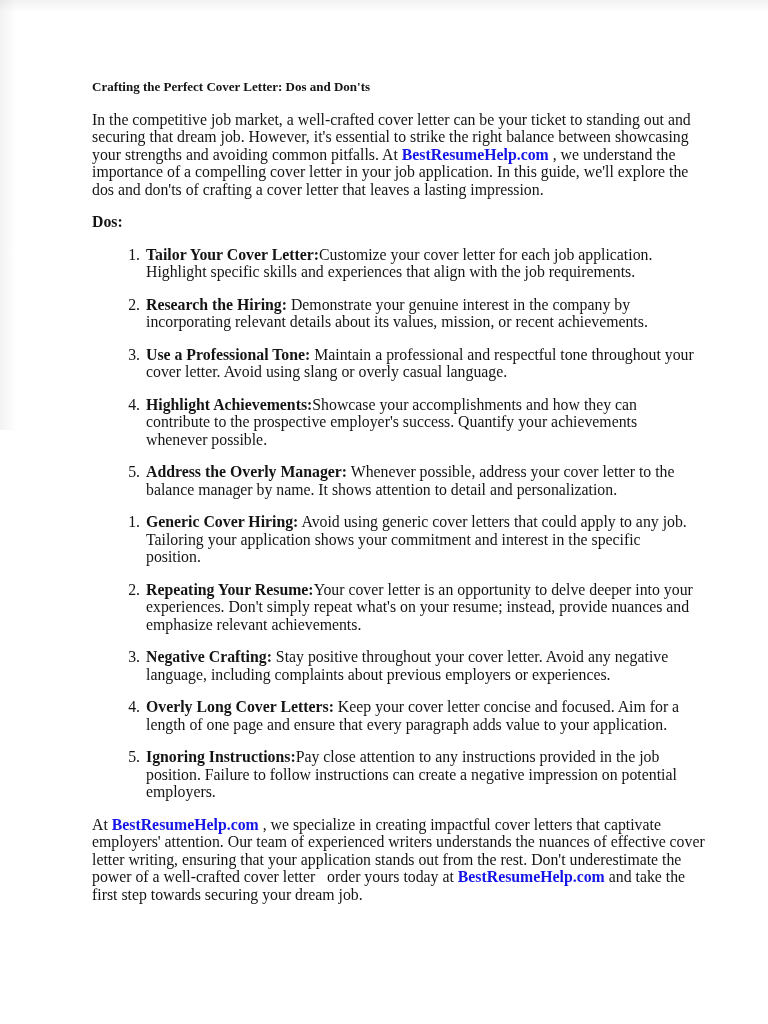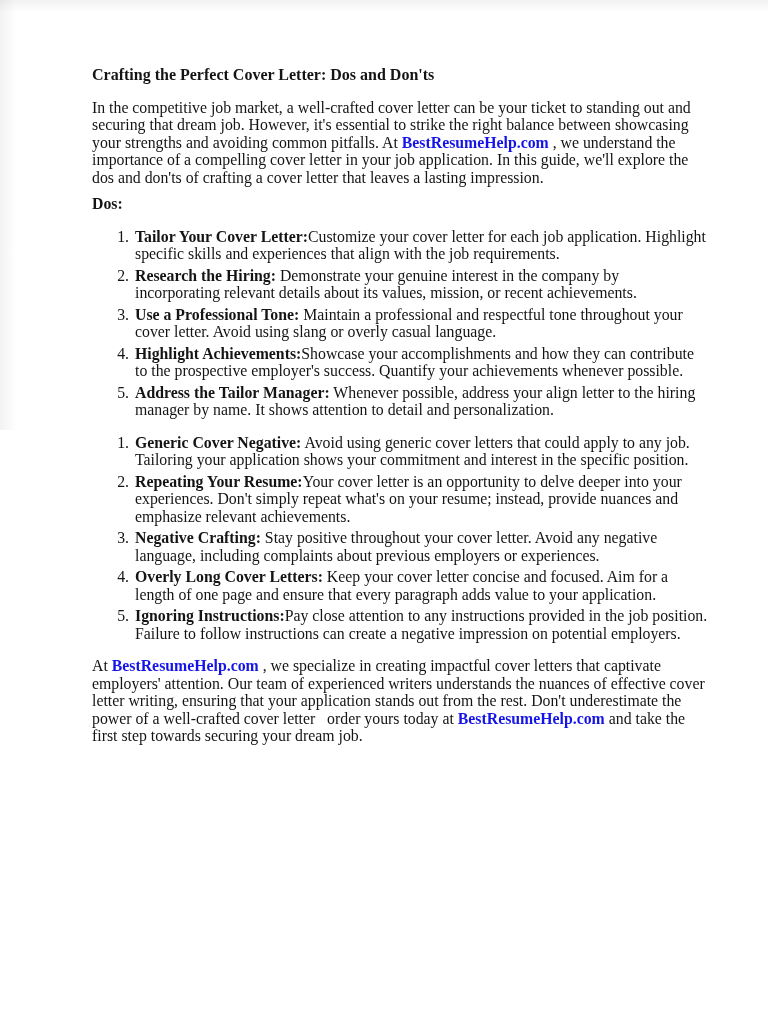"Crafting the Perfect Cover Letter:" .doc-title { font-size: 16px -> 13px; margin: 4px 0 15px 0 -> 16px 0 15px 0 }
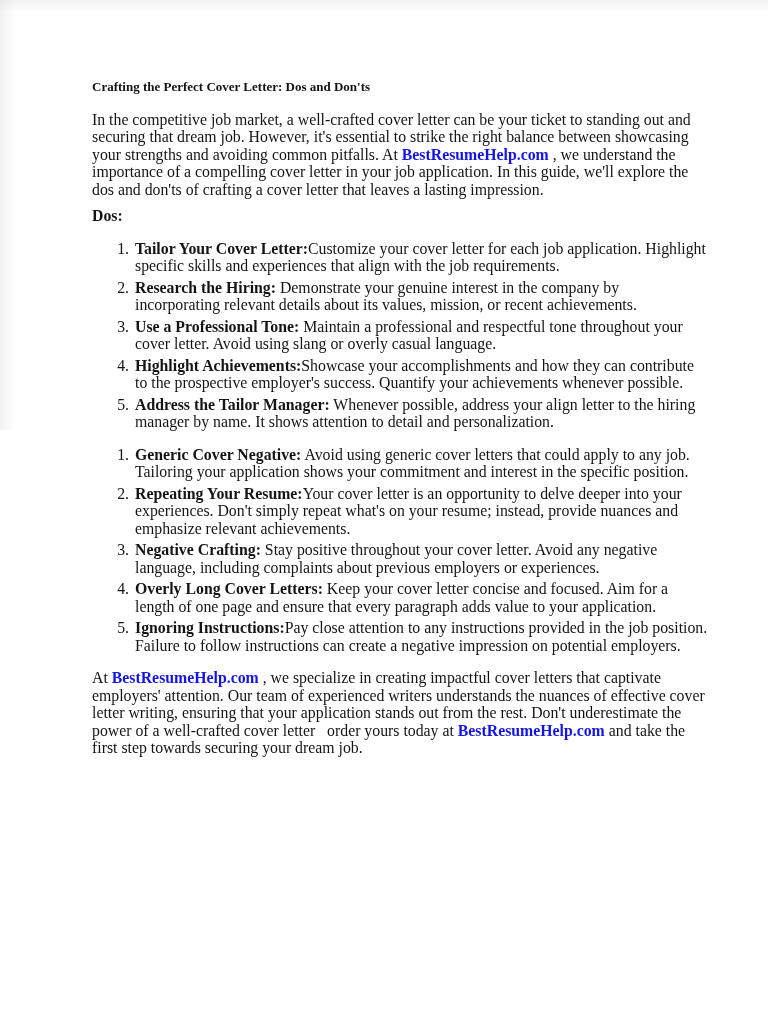"Dos:" .section-heading { margin: 9px 0 -> 15px 0 }
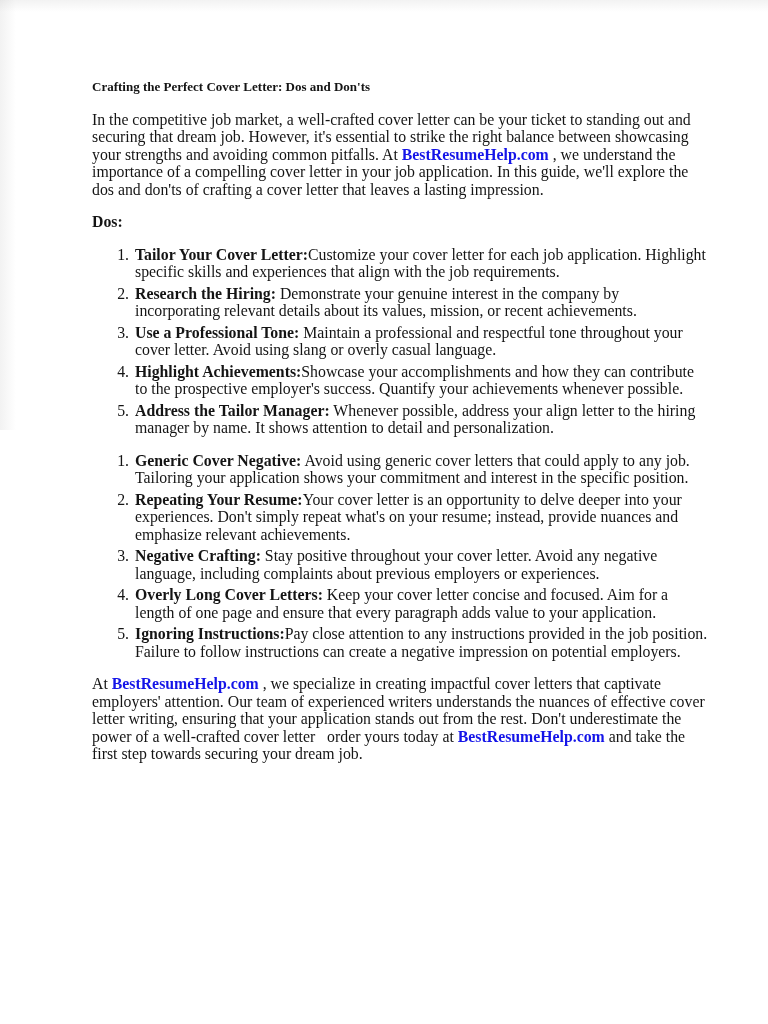"Tailor Your Cover Letter:Customize your" ol.doc-list li { margin: 4px -> 15px }
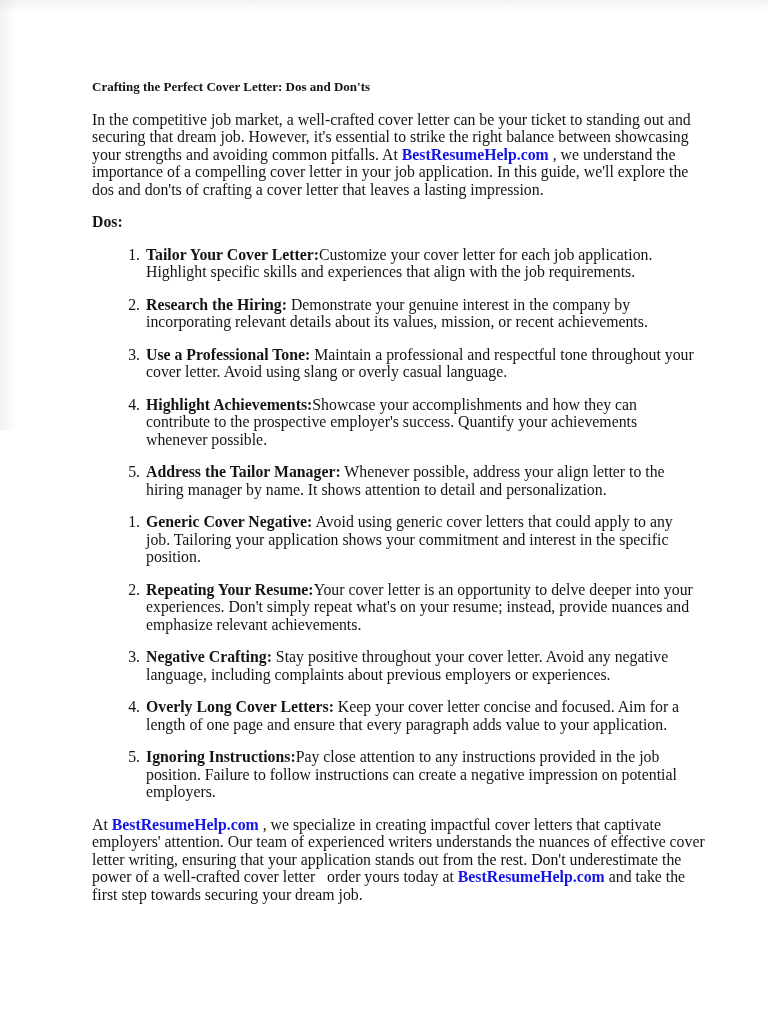"Address the Tailor Manager:" span.item-label { text: Tailor -> Overly }
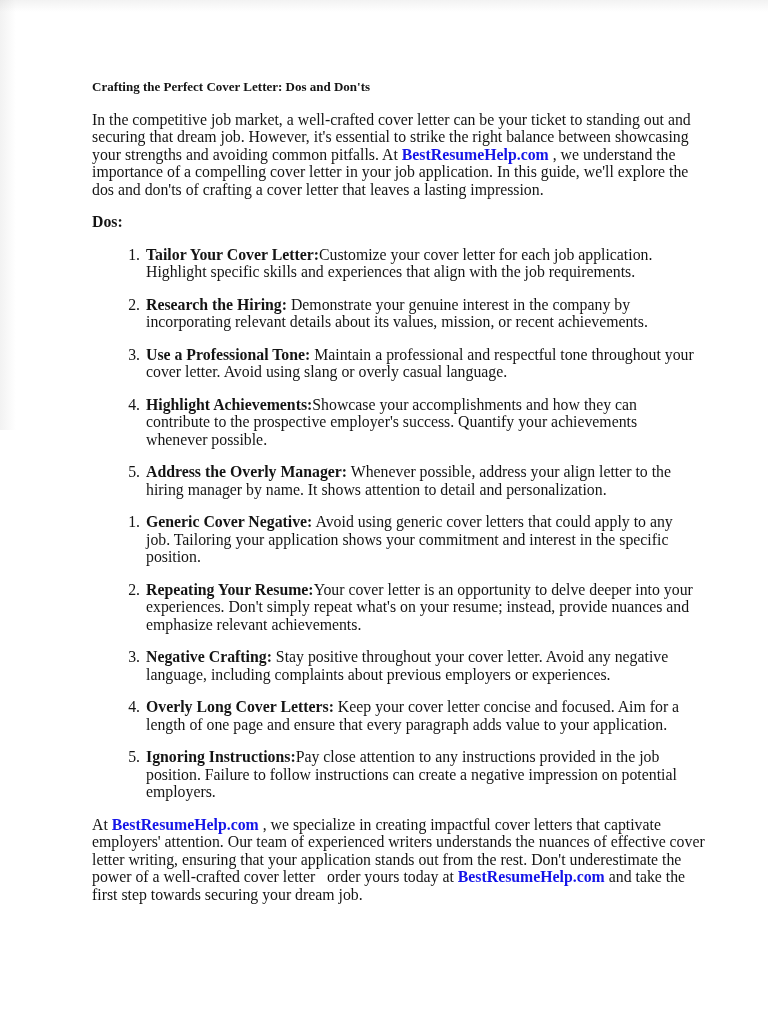"Whenever possible, address your align" span { text: align letter to the hiring -> cover letter to the balance }
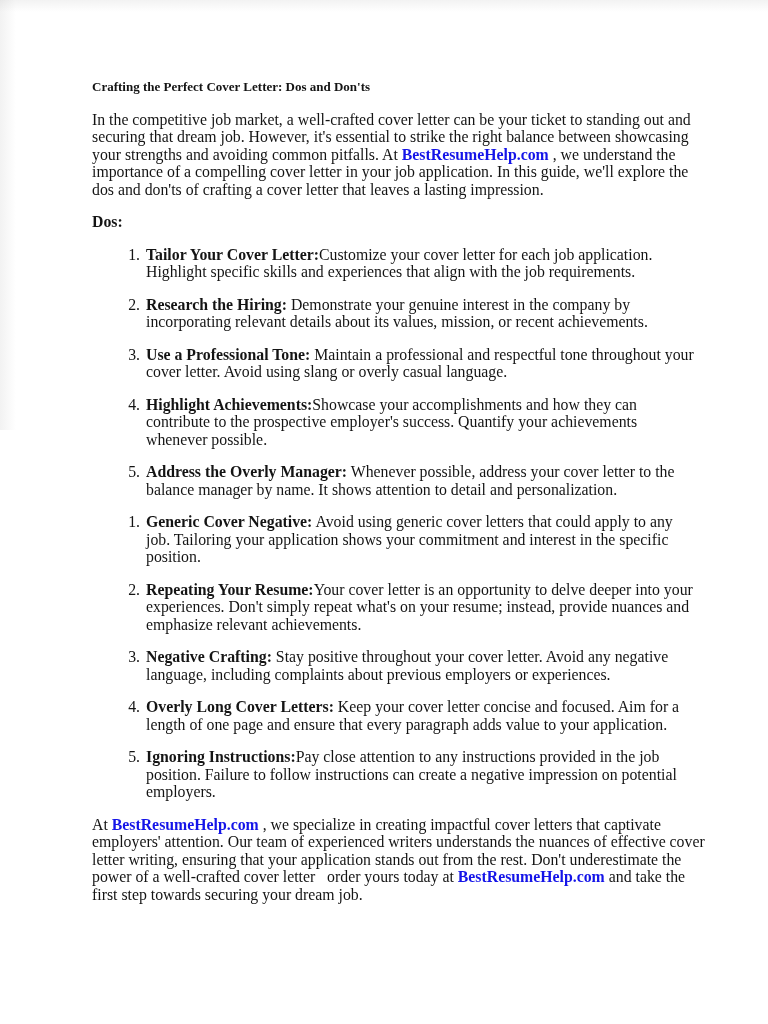"Generic Cover Negative:" span.item-label { text: Negative -> Hiring }
